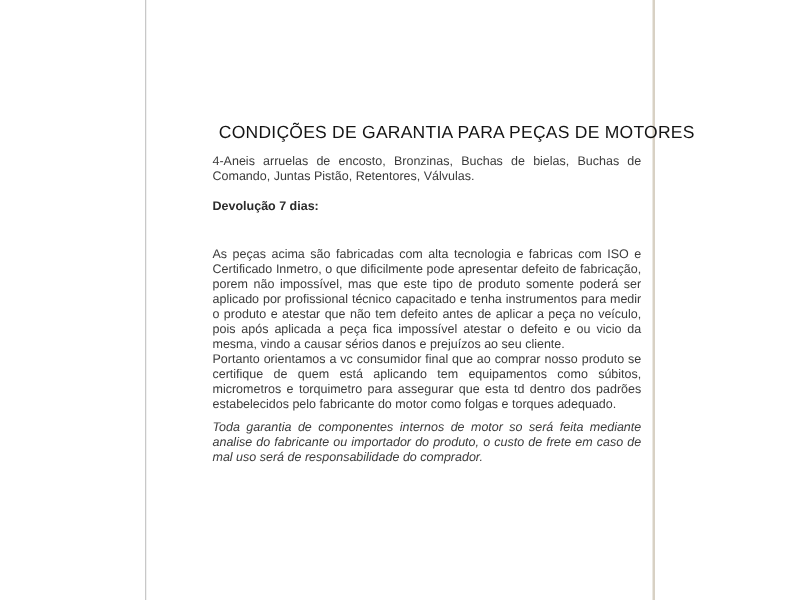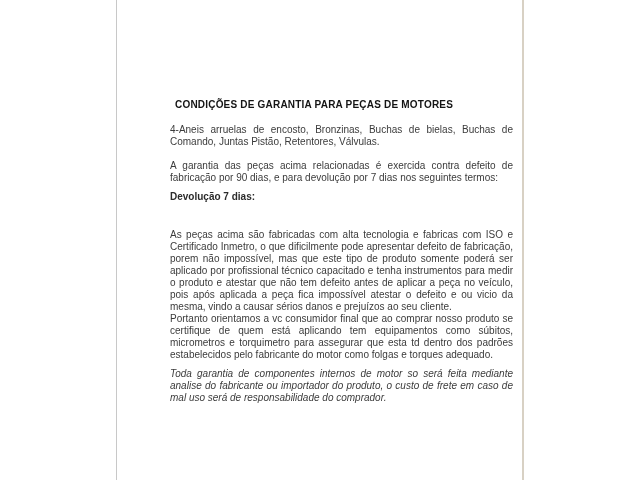"CONDIÇÕES DE GARANTIA PARA PEÇAS" .doc-title { font-size: 10px -> 14px; font-weight: bold -> normal }
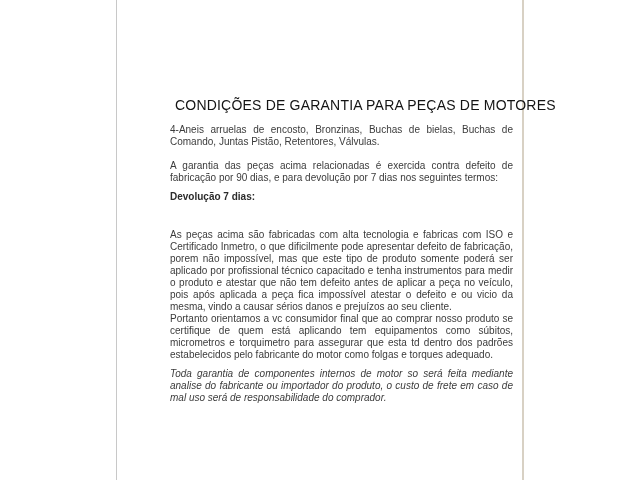"A garantia das peças acima" p.pre-head { html: <p>A garantia das peças acima relacionadas é exercida contra defeito de fabricação por 90 dias, e para devolução por 7 dias nos seguintes termos:</p> -> none }
